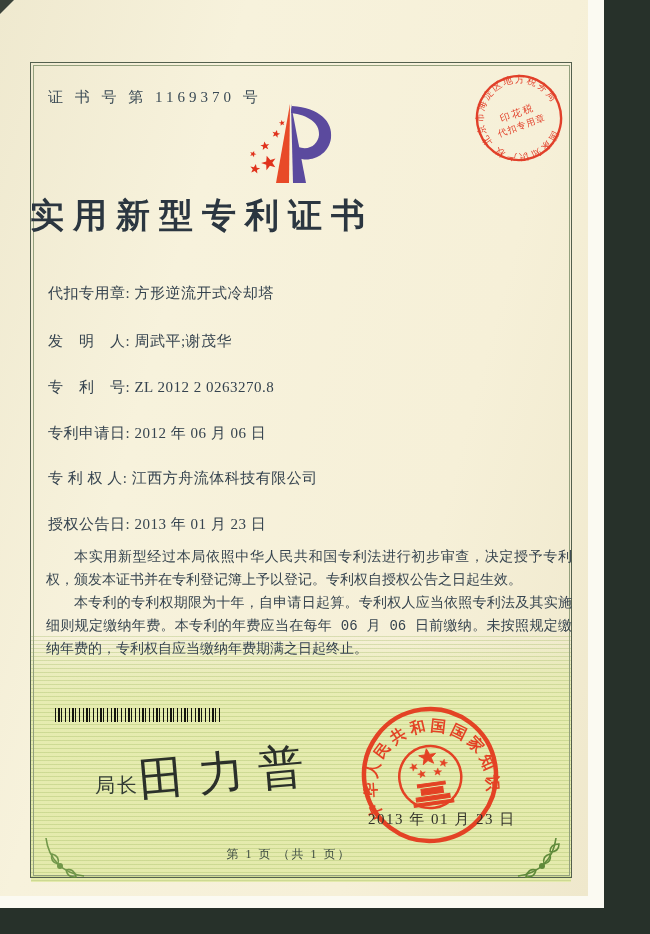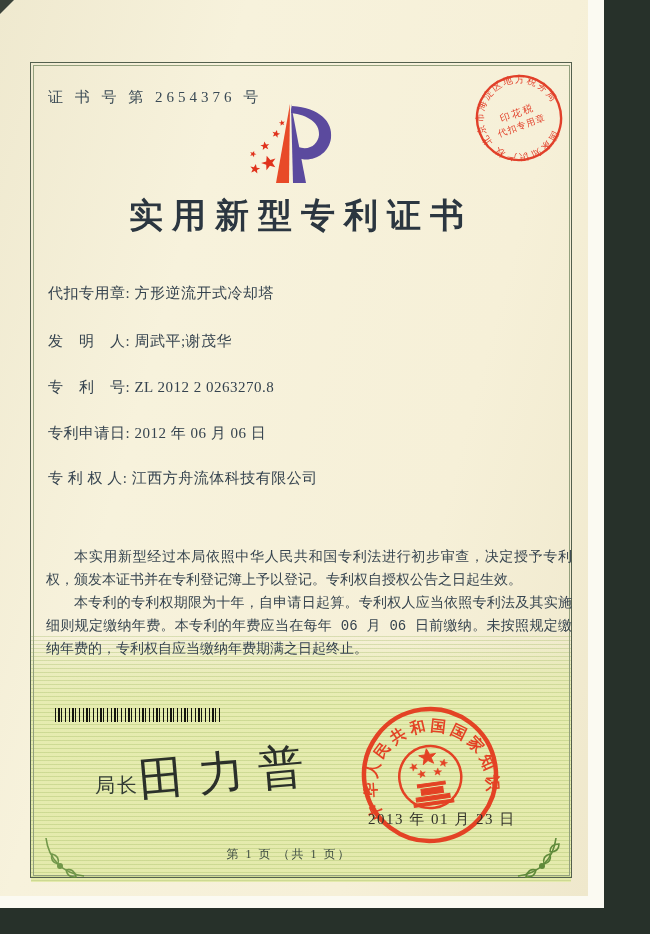"证 书 号 第 2654376" div.cert-no { text: 2654376 -> 1169370 }
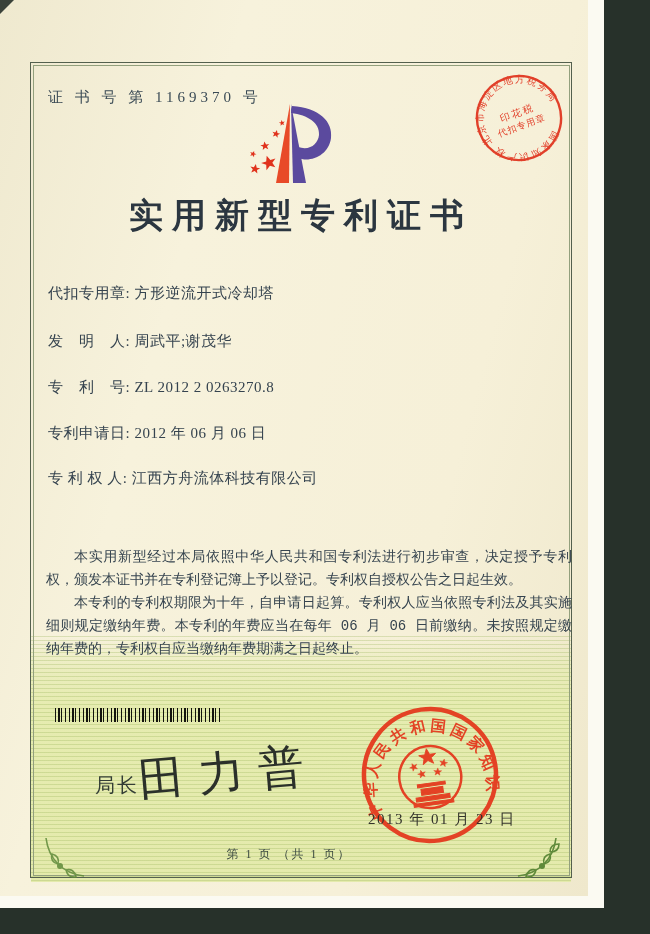"实用新型专利证书" .title { text-align: center -> none }
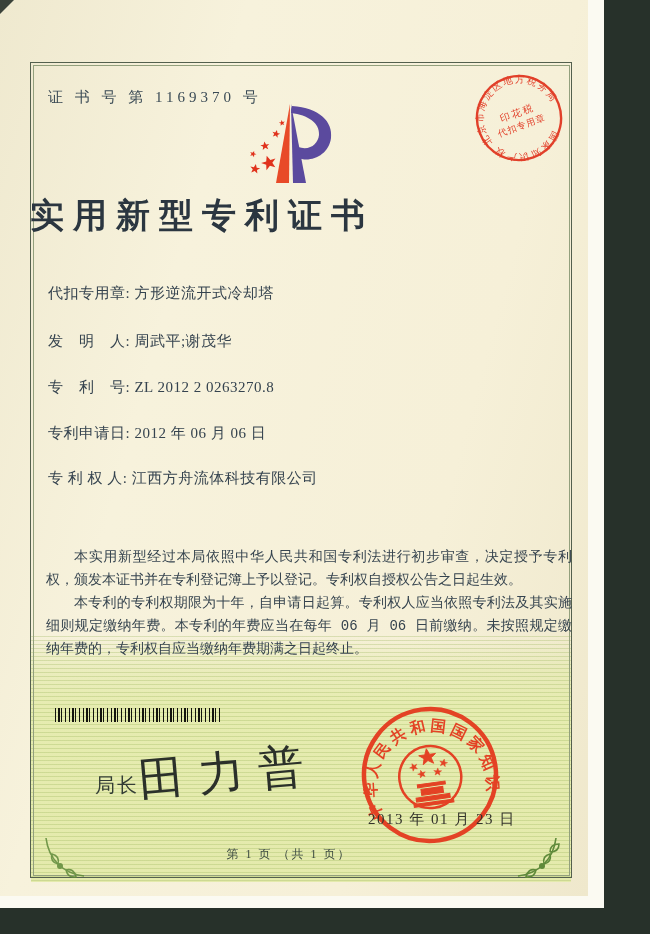"授权公告日: 2013 年 01 月" div.field { html: none -> <div><span>授权公告日:</span> <span>2013 年 01 月 23 日</span></div> }
